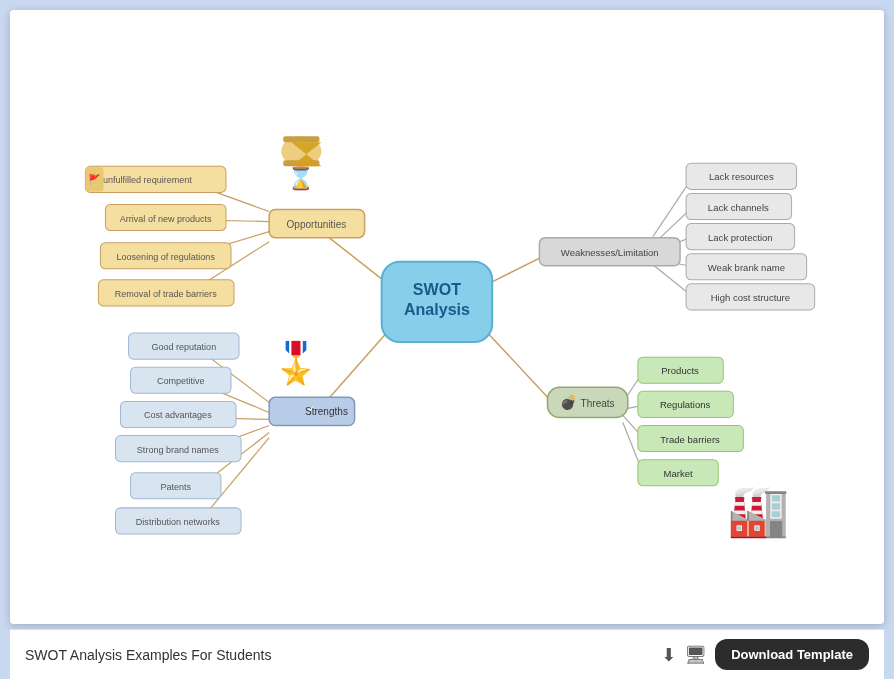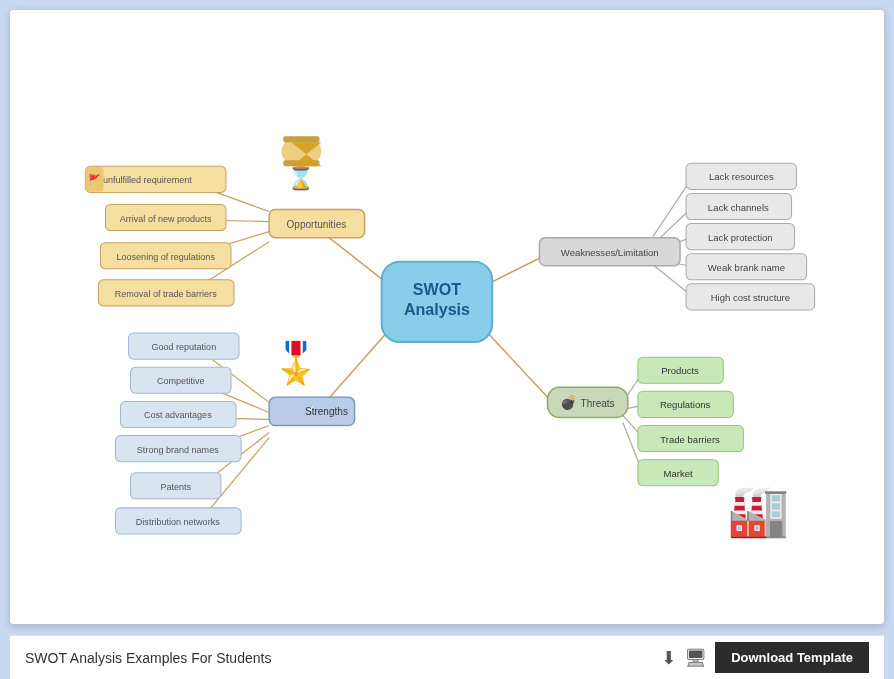"SWOT Analysis Examples For Students" .footer-bar { height: 44px -> 50px }
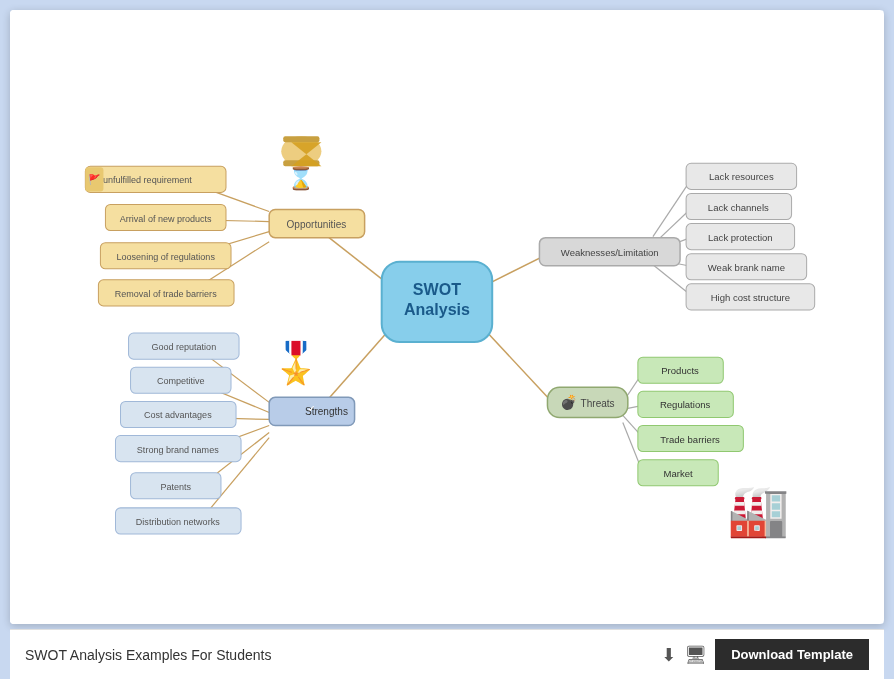"Download Template" .download-btn { border-radius: 0 -> 12px }
